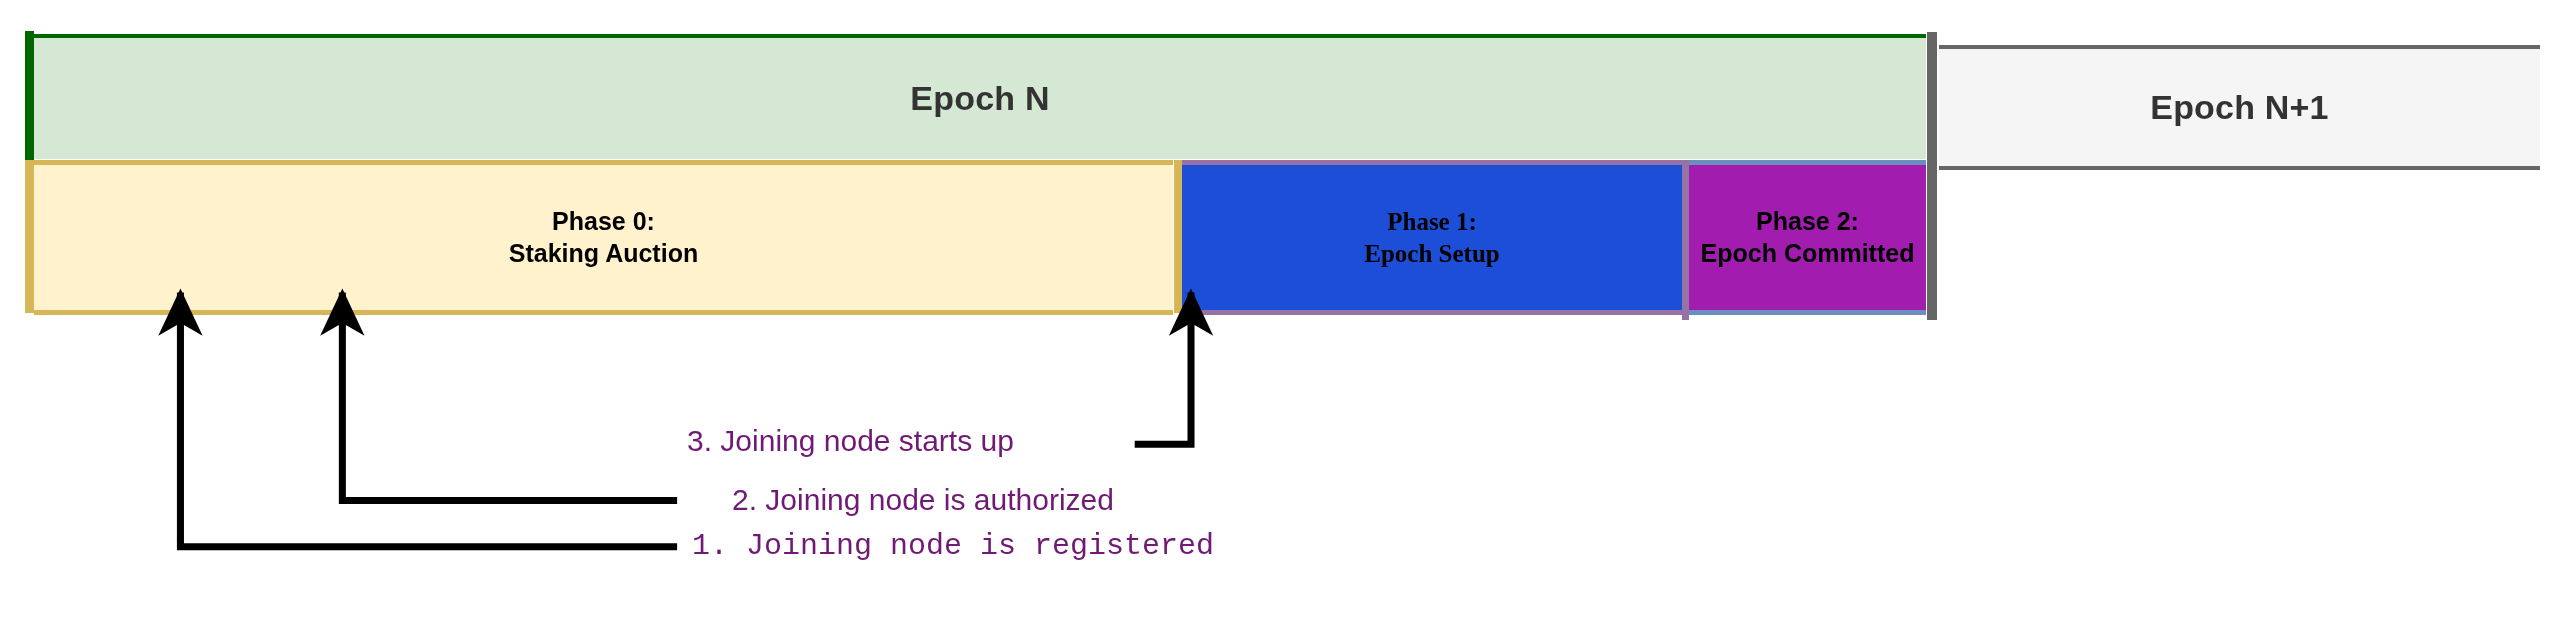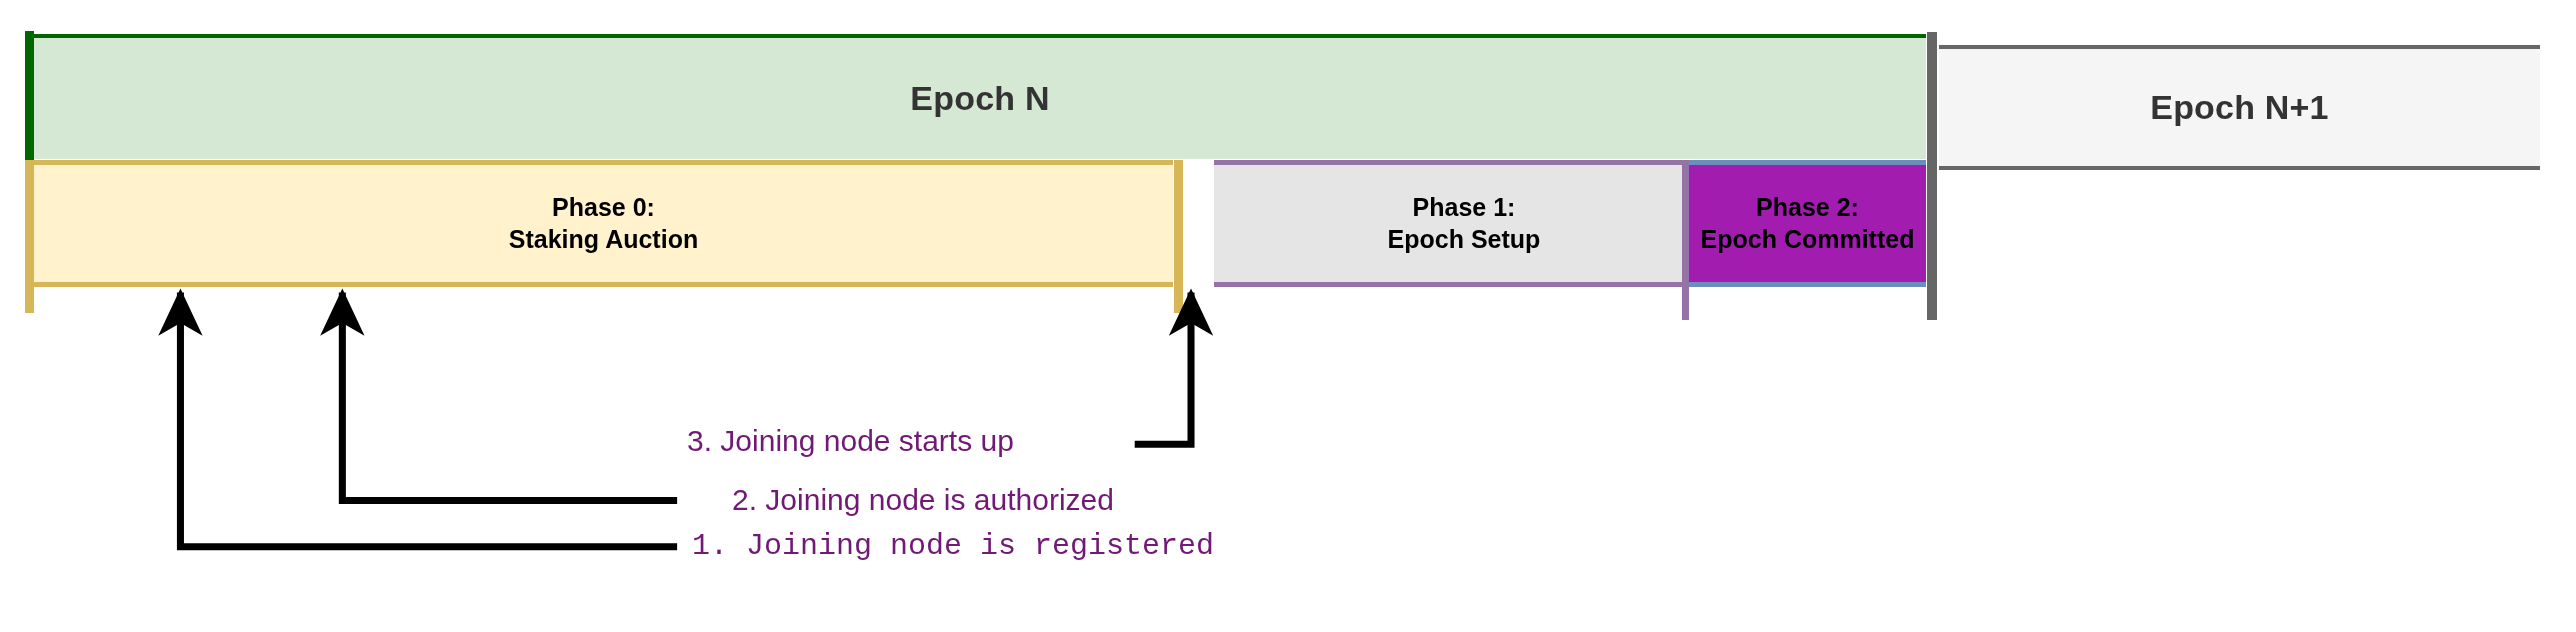"Phase 0:" .phase { height: 127px -> 155px }
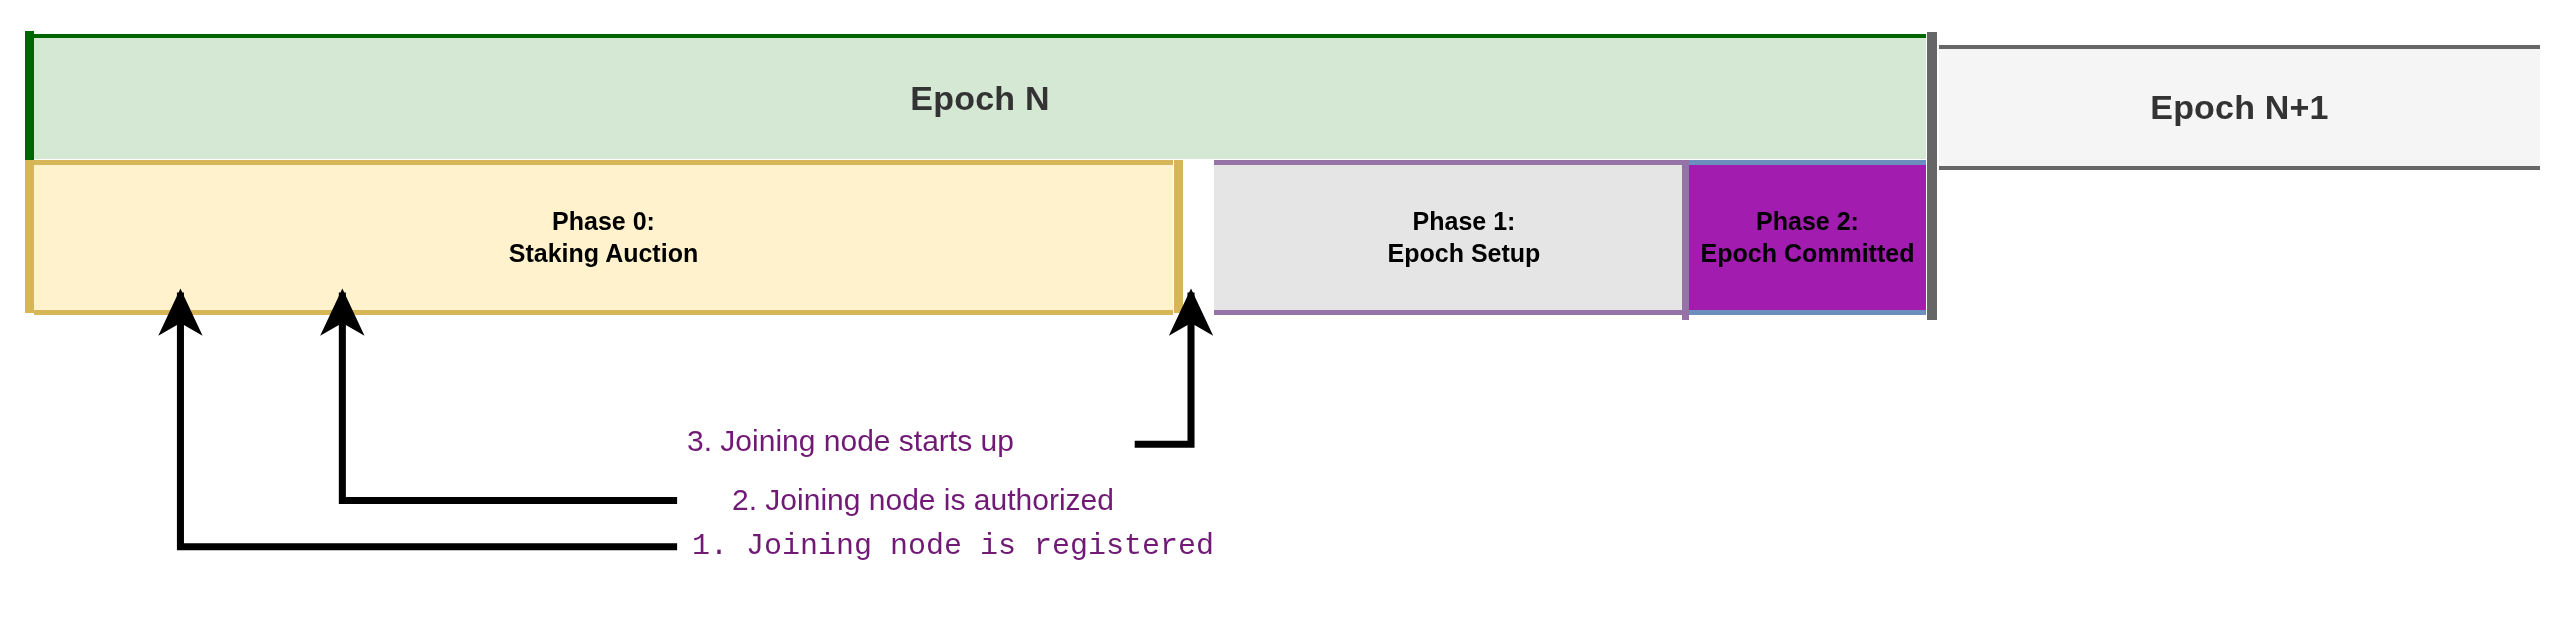"Phase 1:" .phase-1 { background: #e5e5e5 -> #1d4ed8; font-family: none -> Liberation Serif, serif; left: 1214px -> 1182px }
